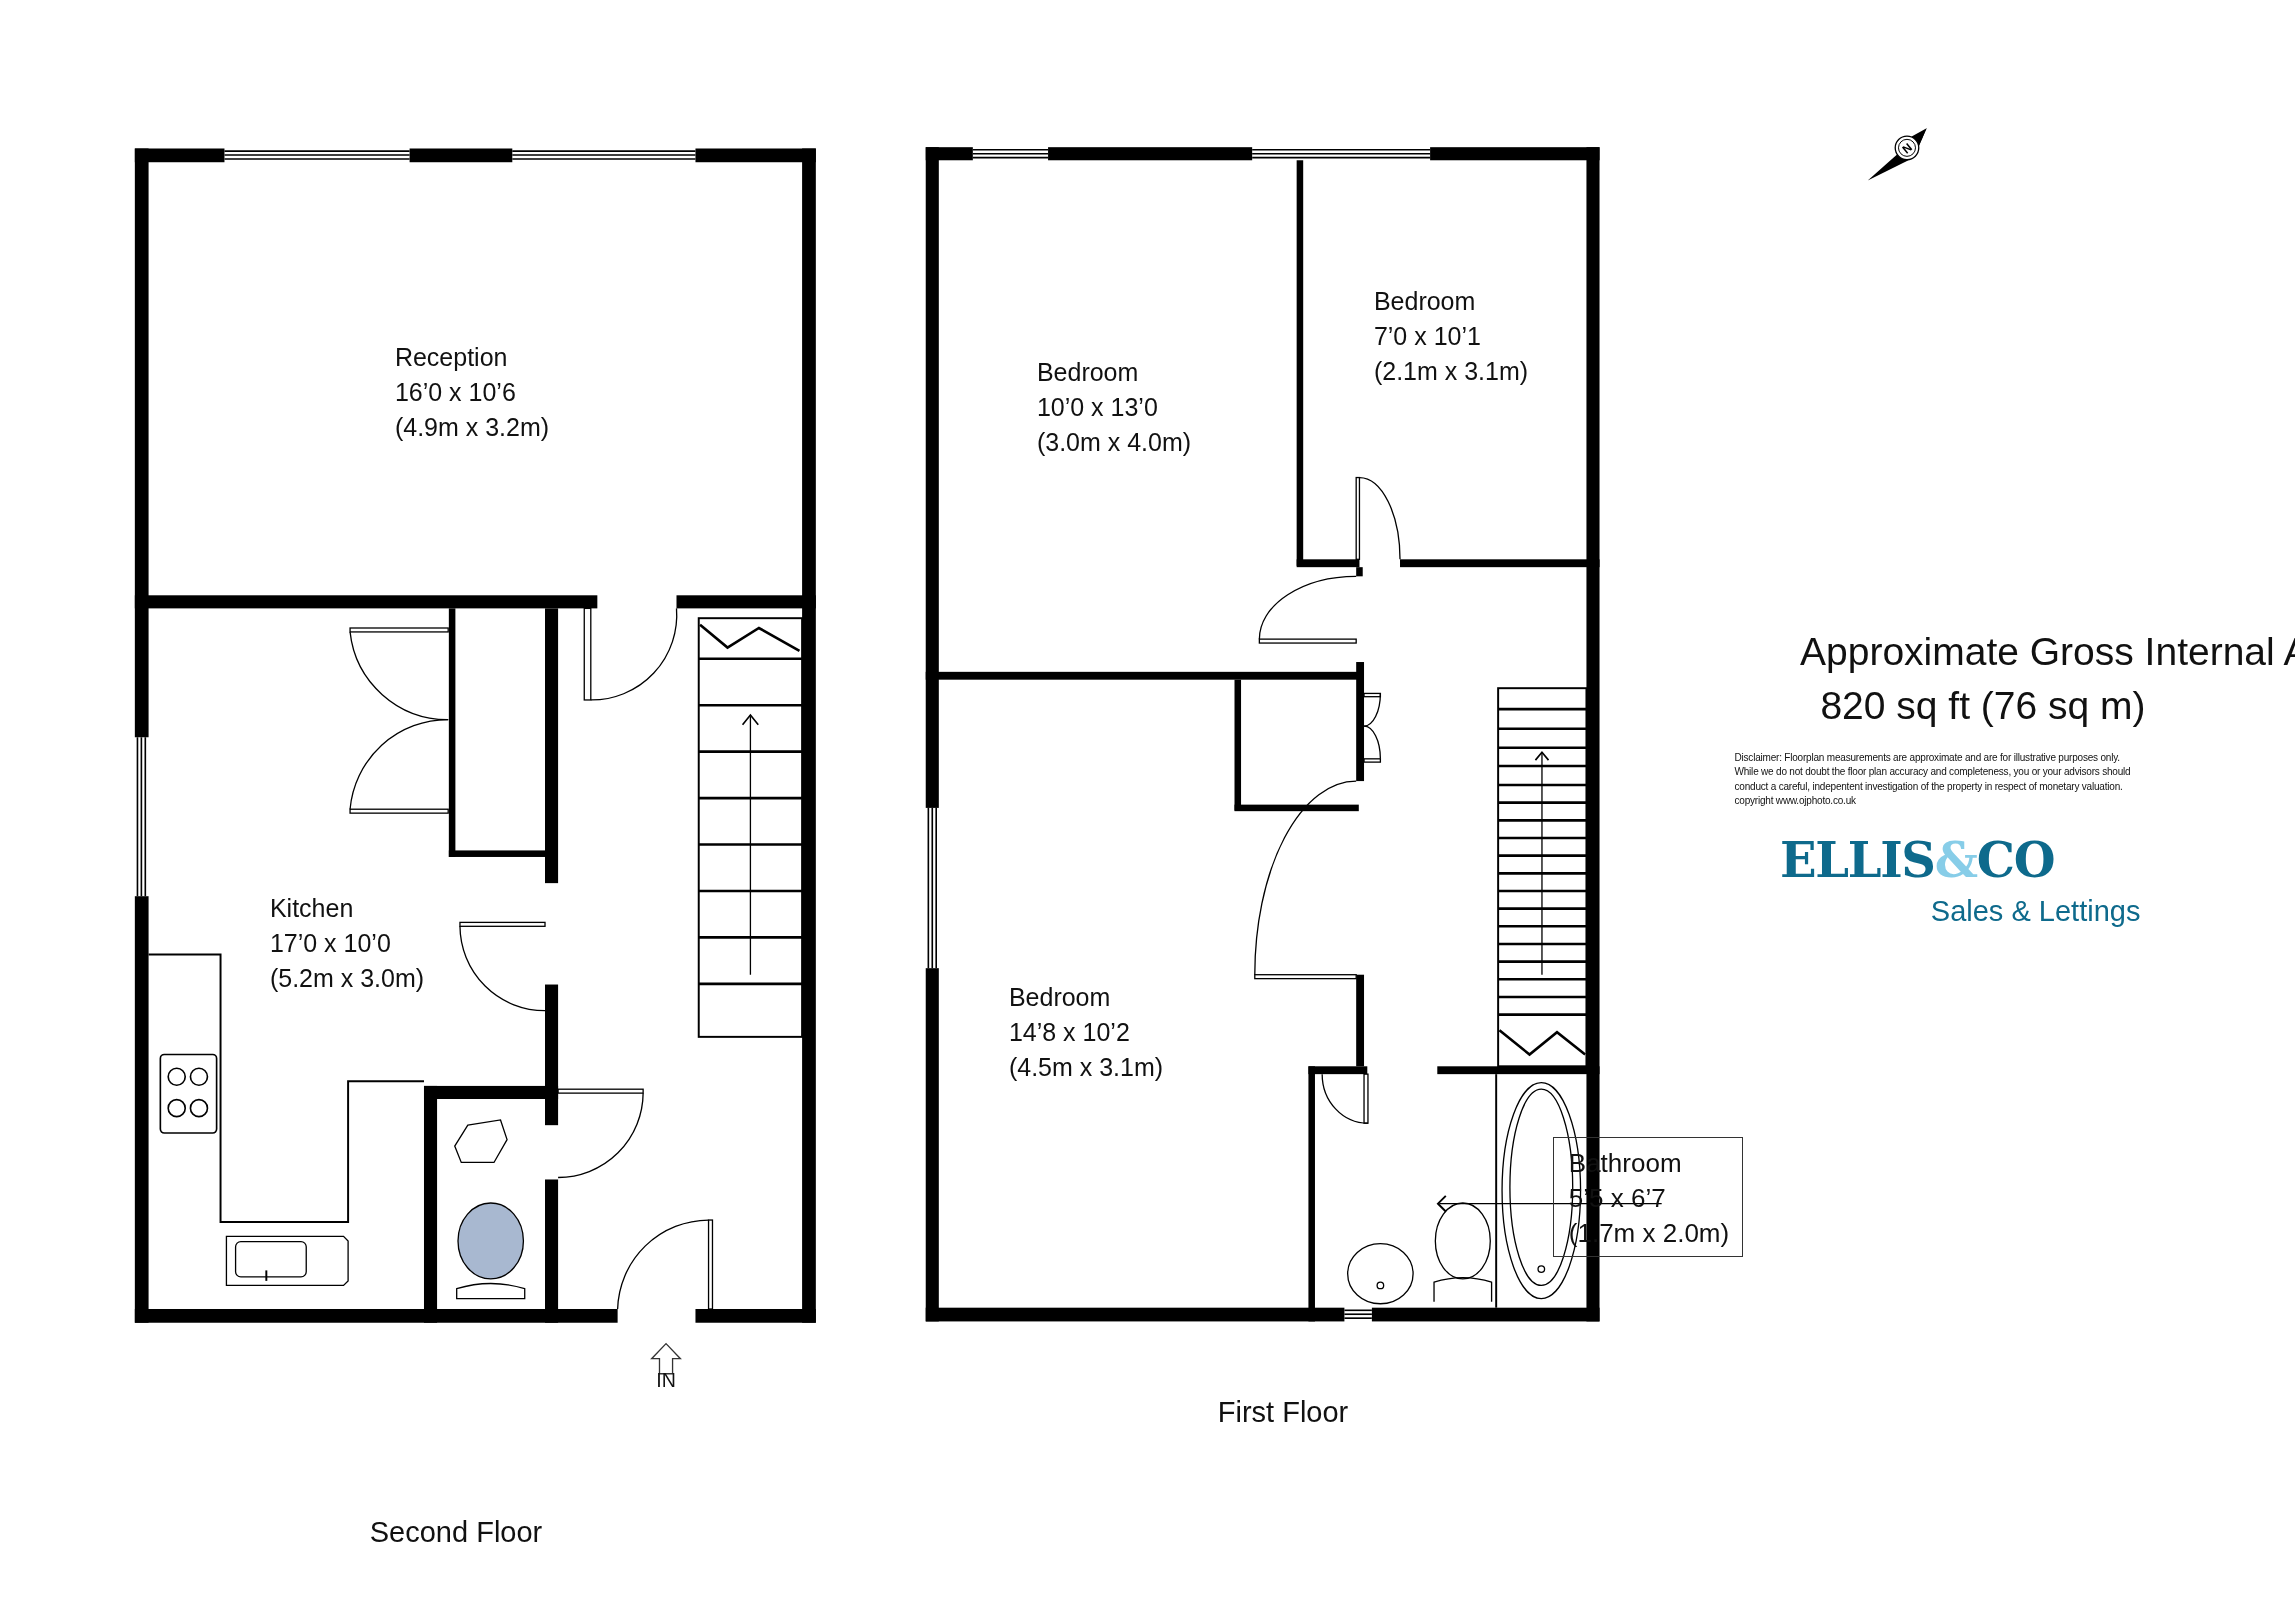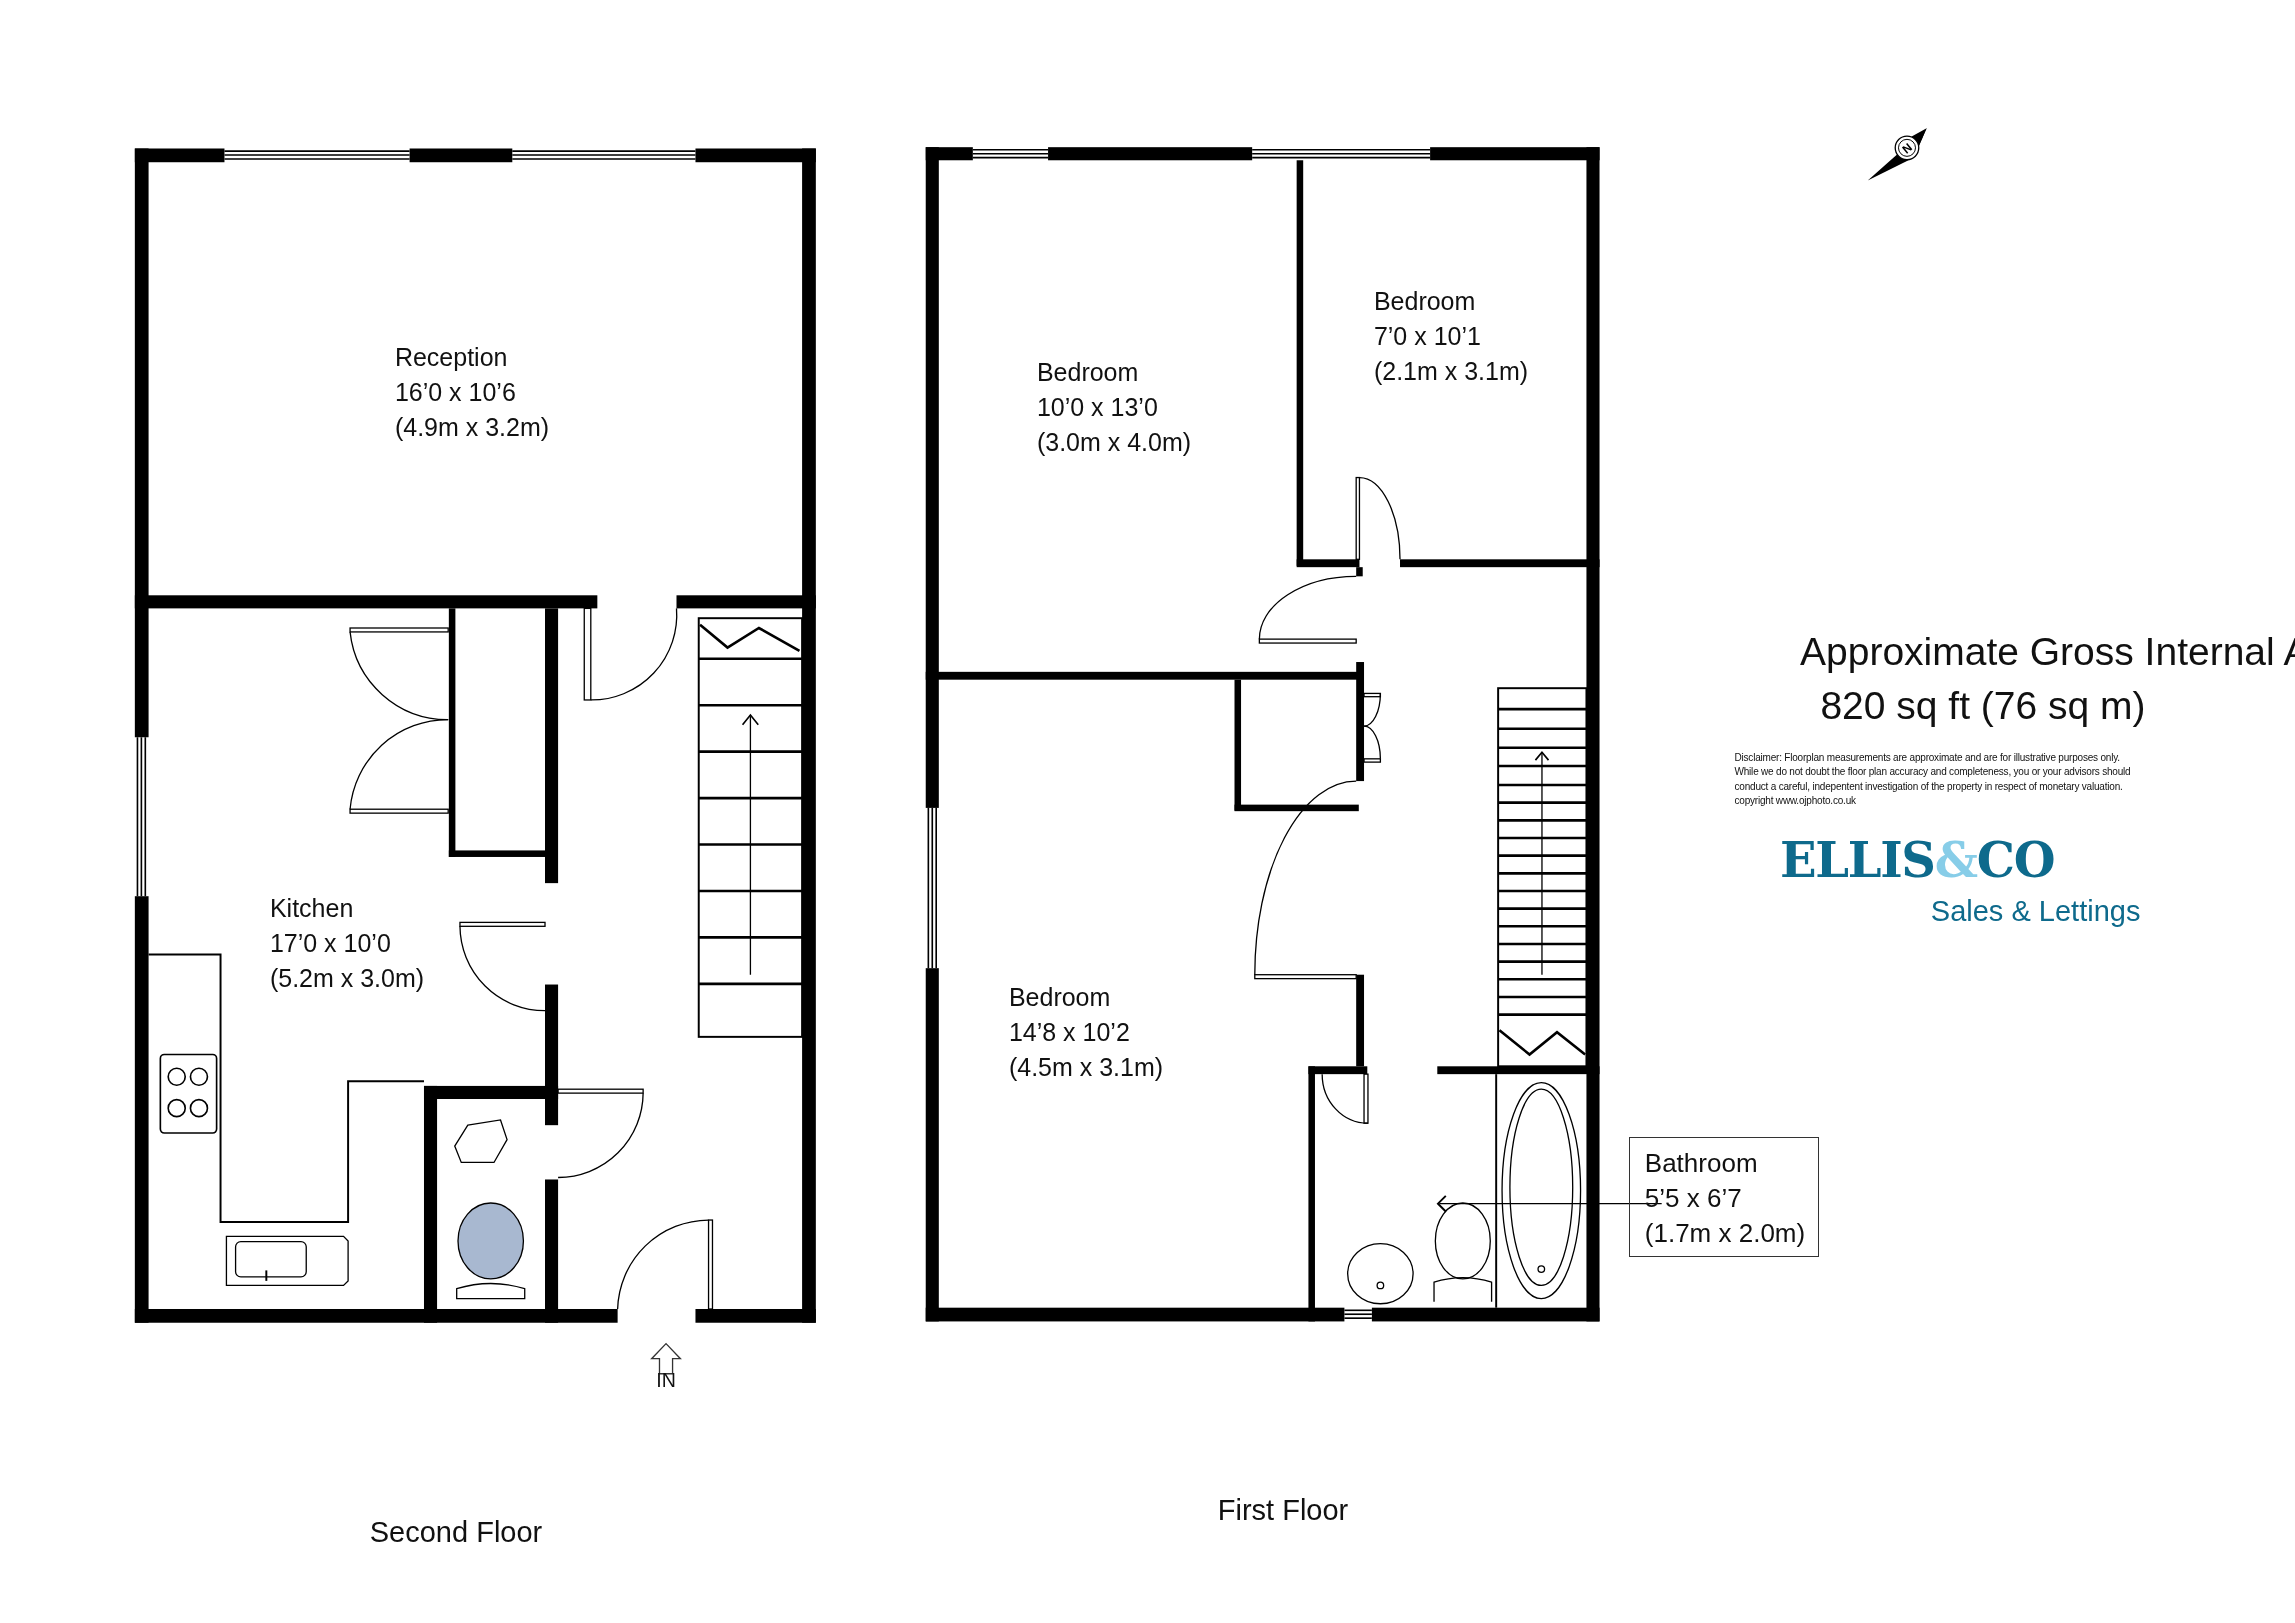"Bathroom" .bath-box { left: 1629px -> 1553px }
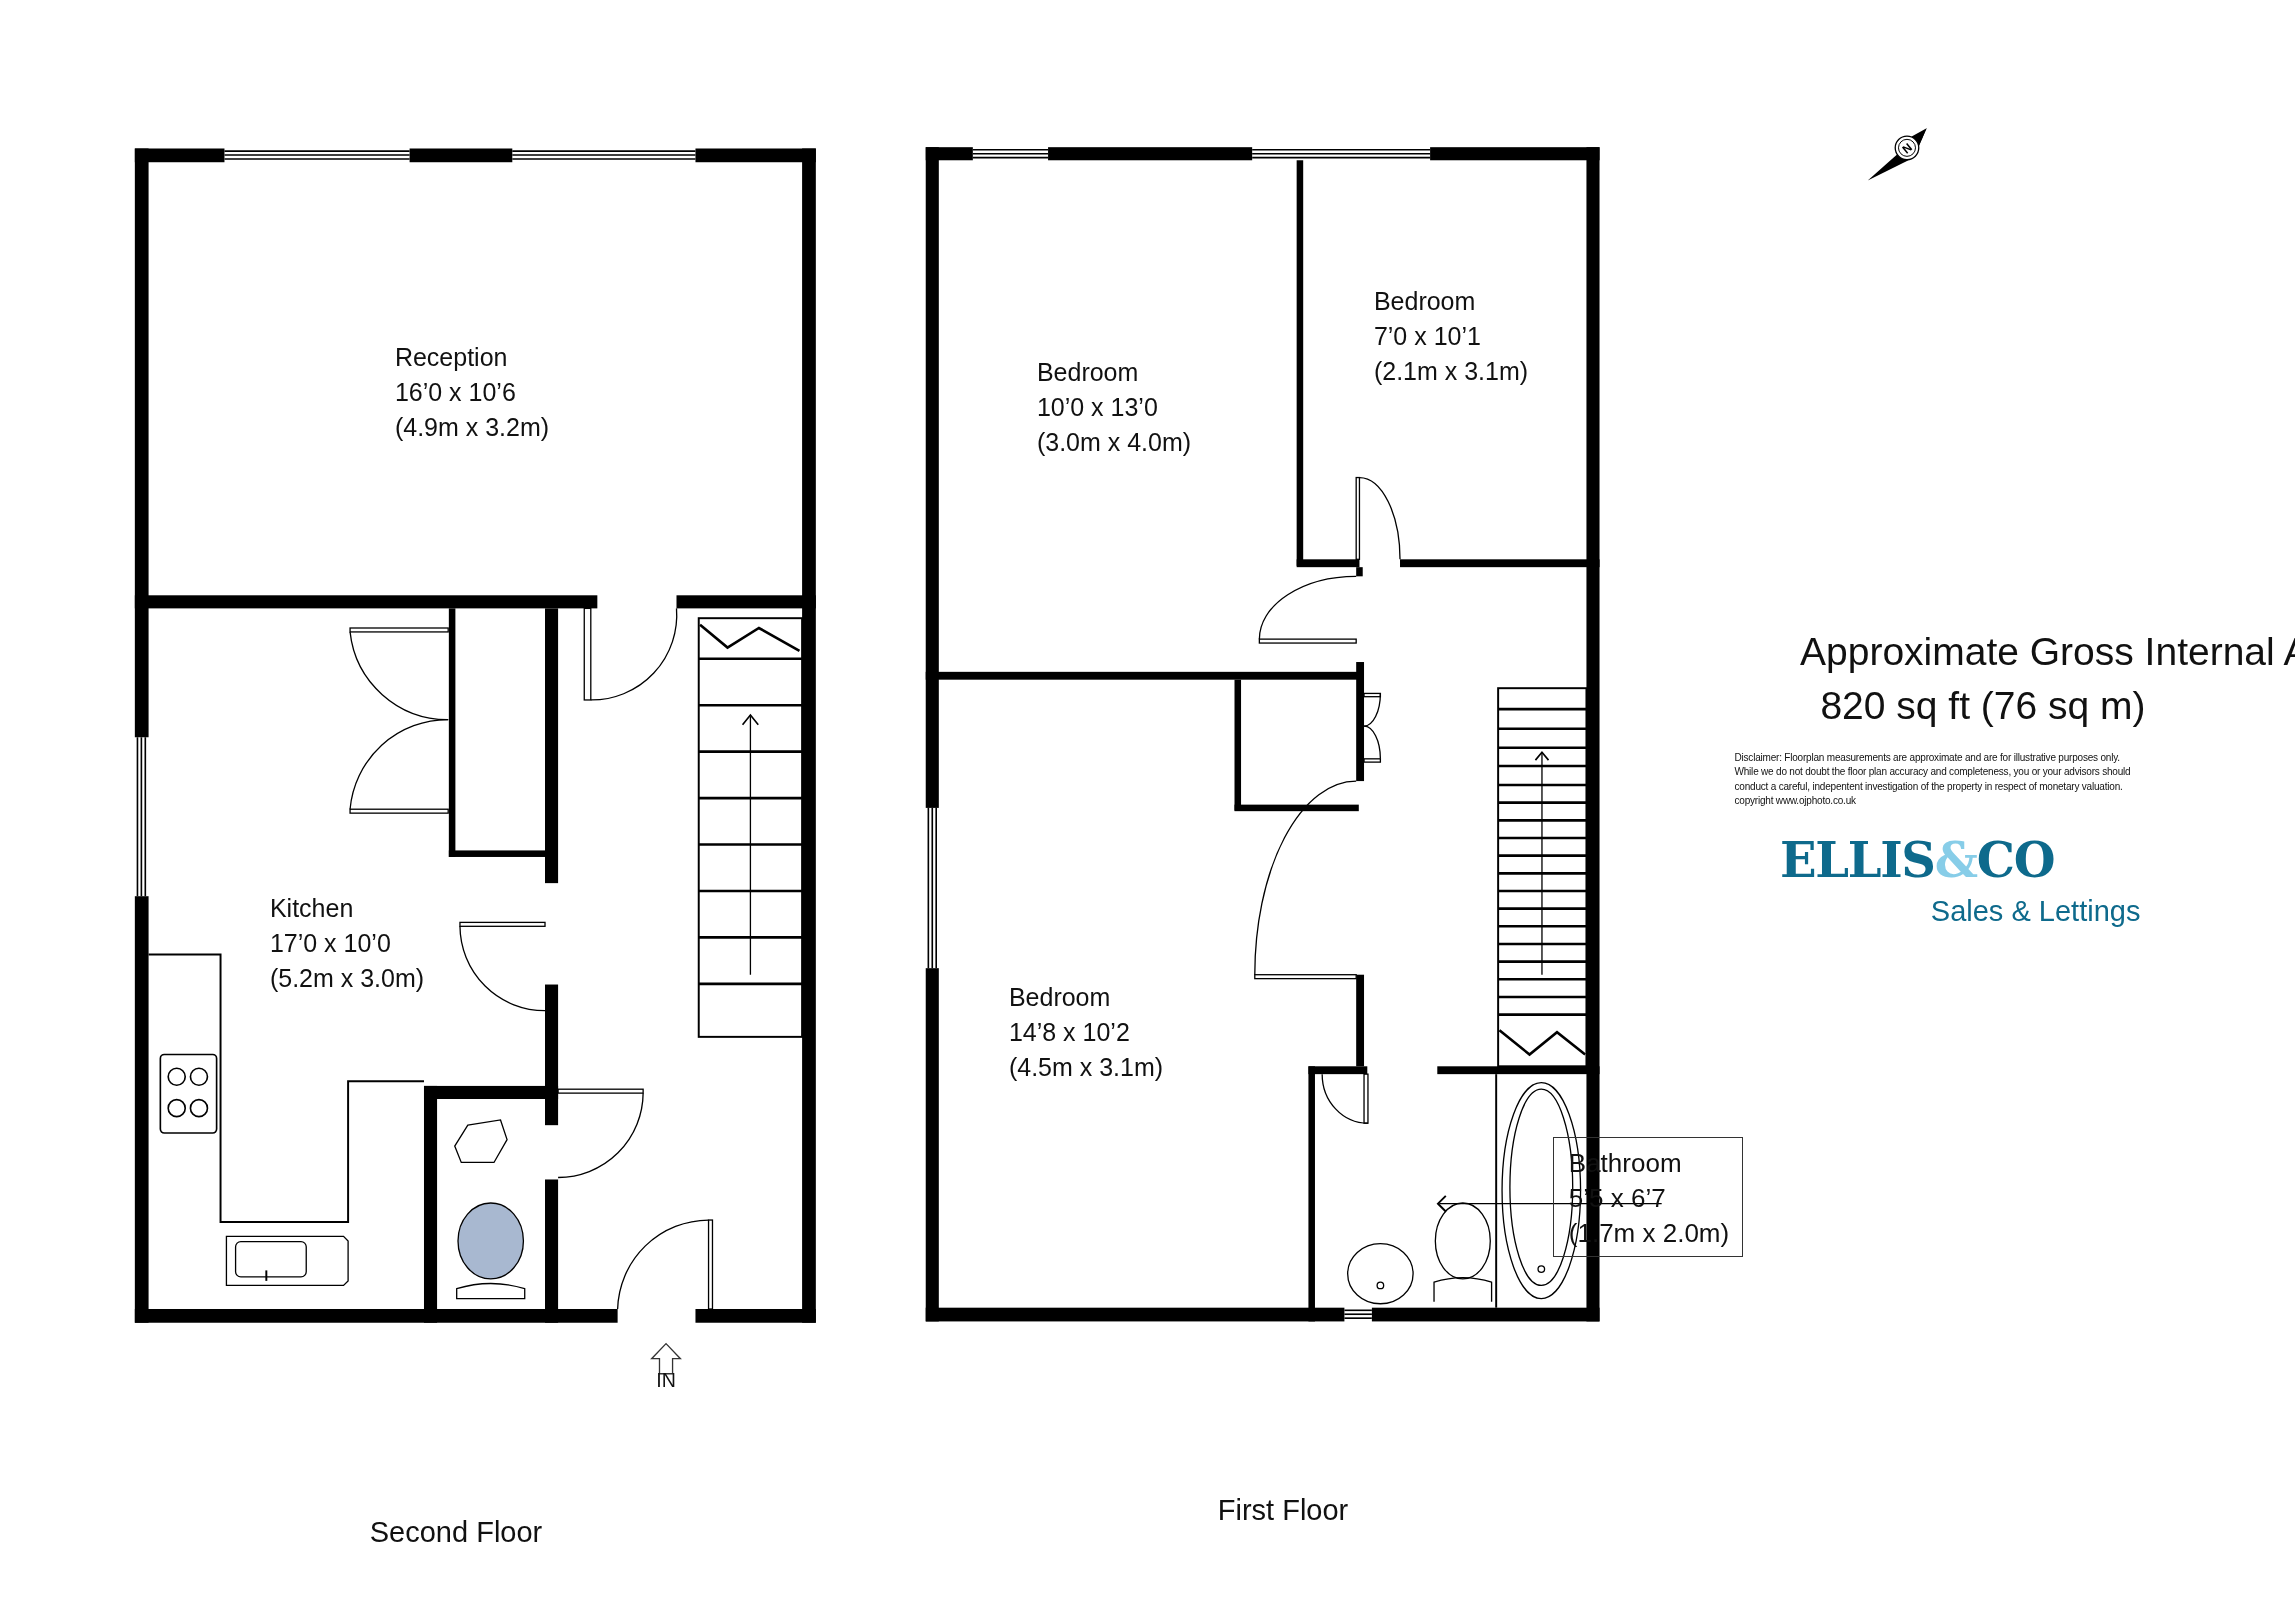"First Floor" div.floor-label { top: 1494px -> 1396px }
